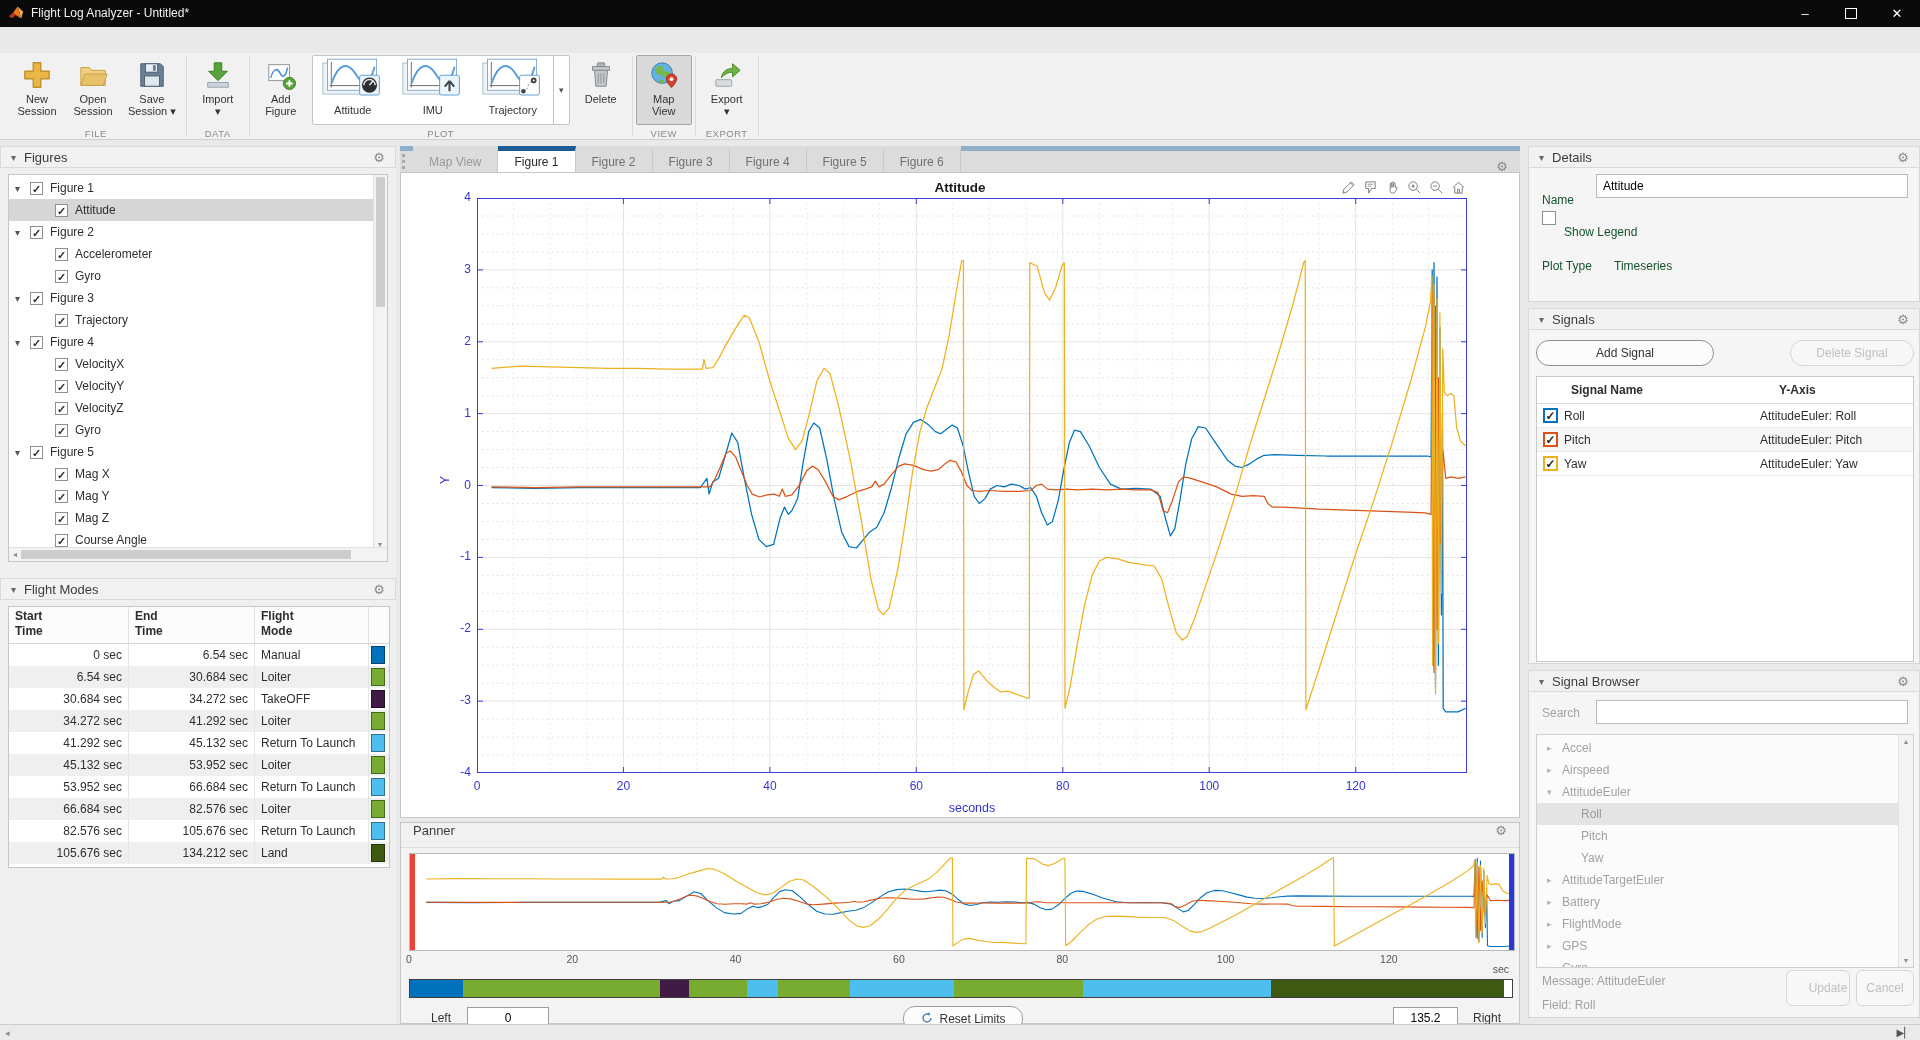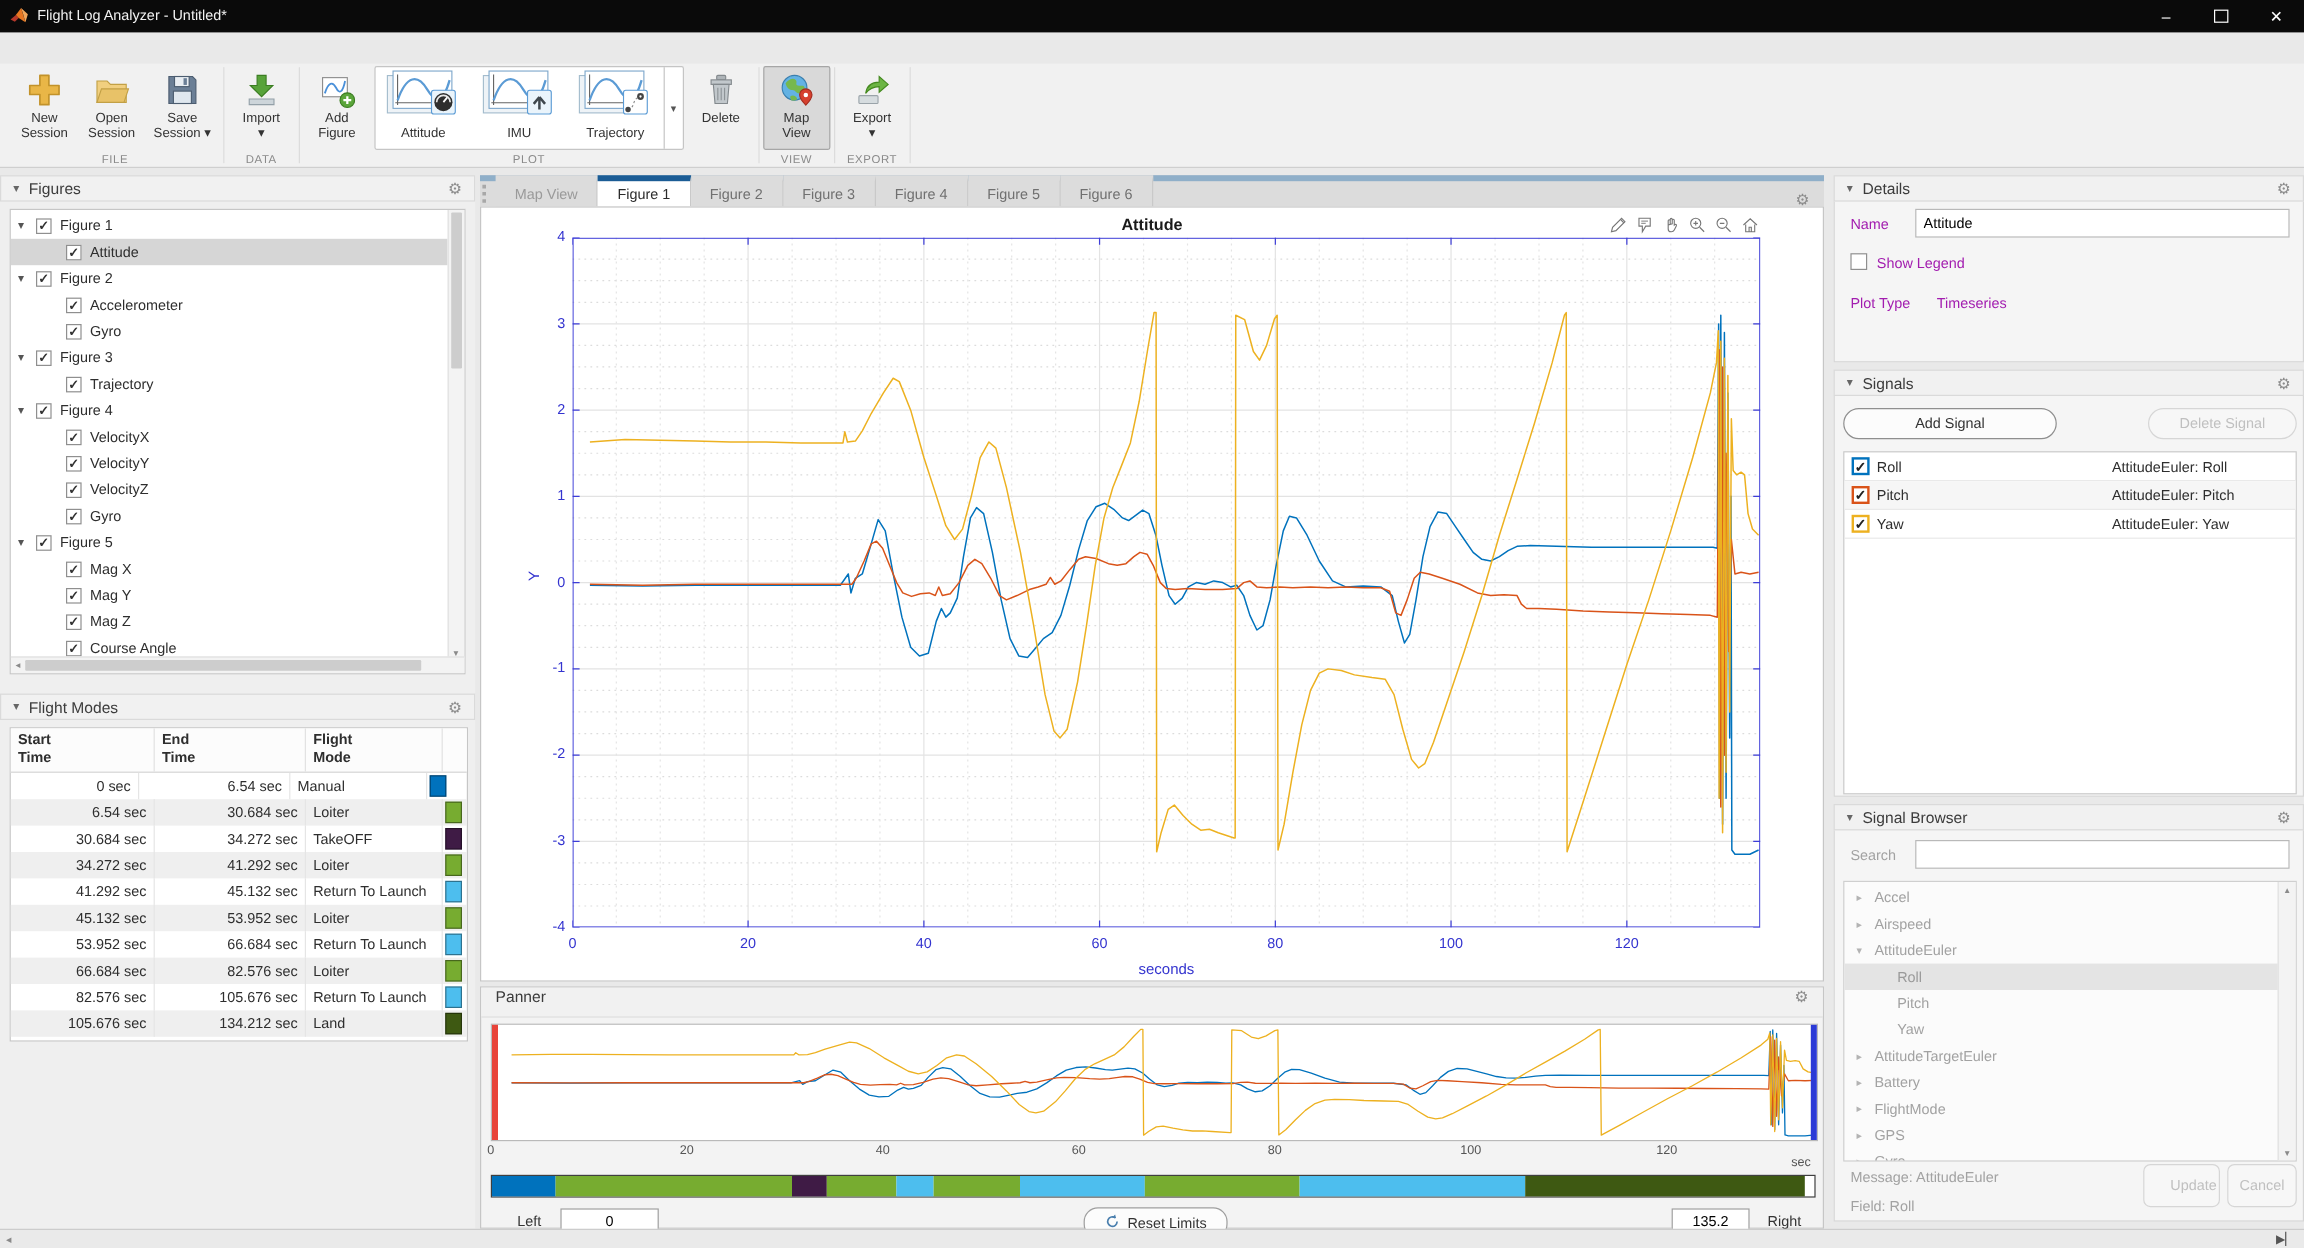"Name" .rlabel { color: #a21caf -> #14532d; margin-top: none -> 13px }
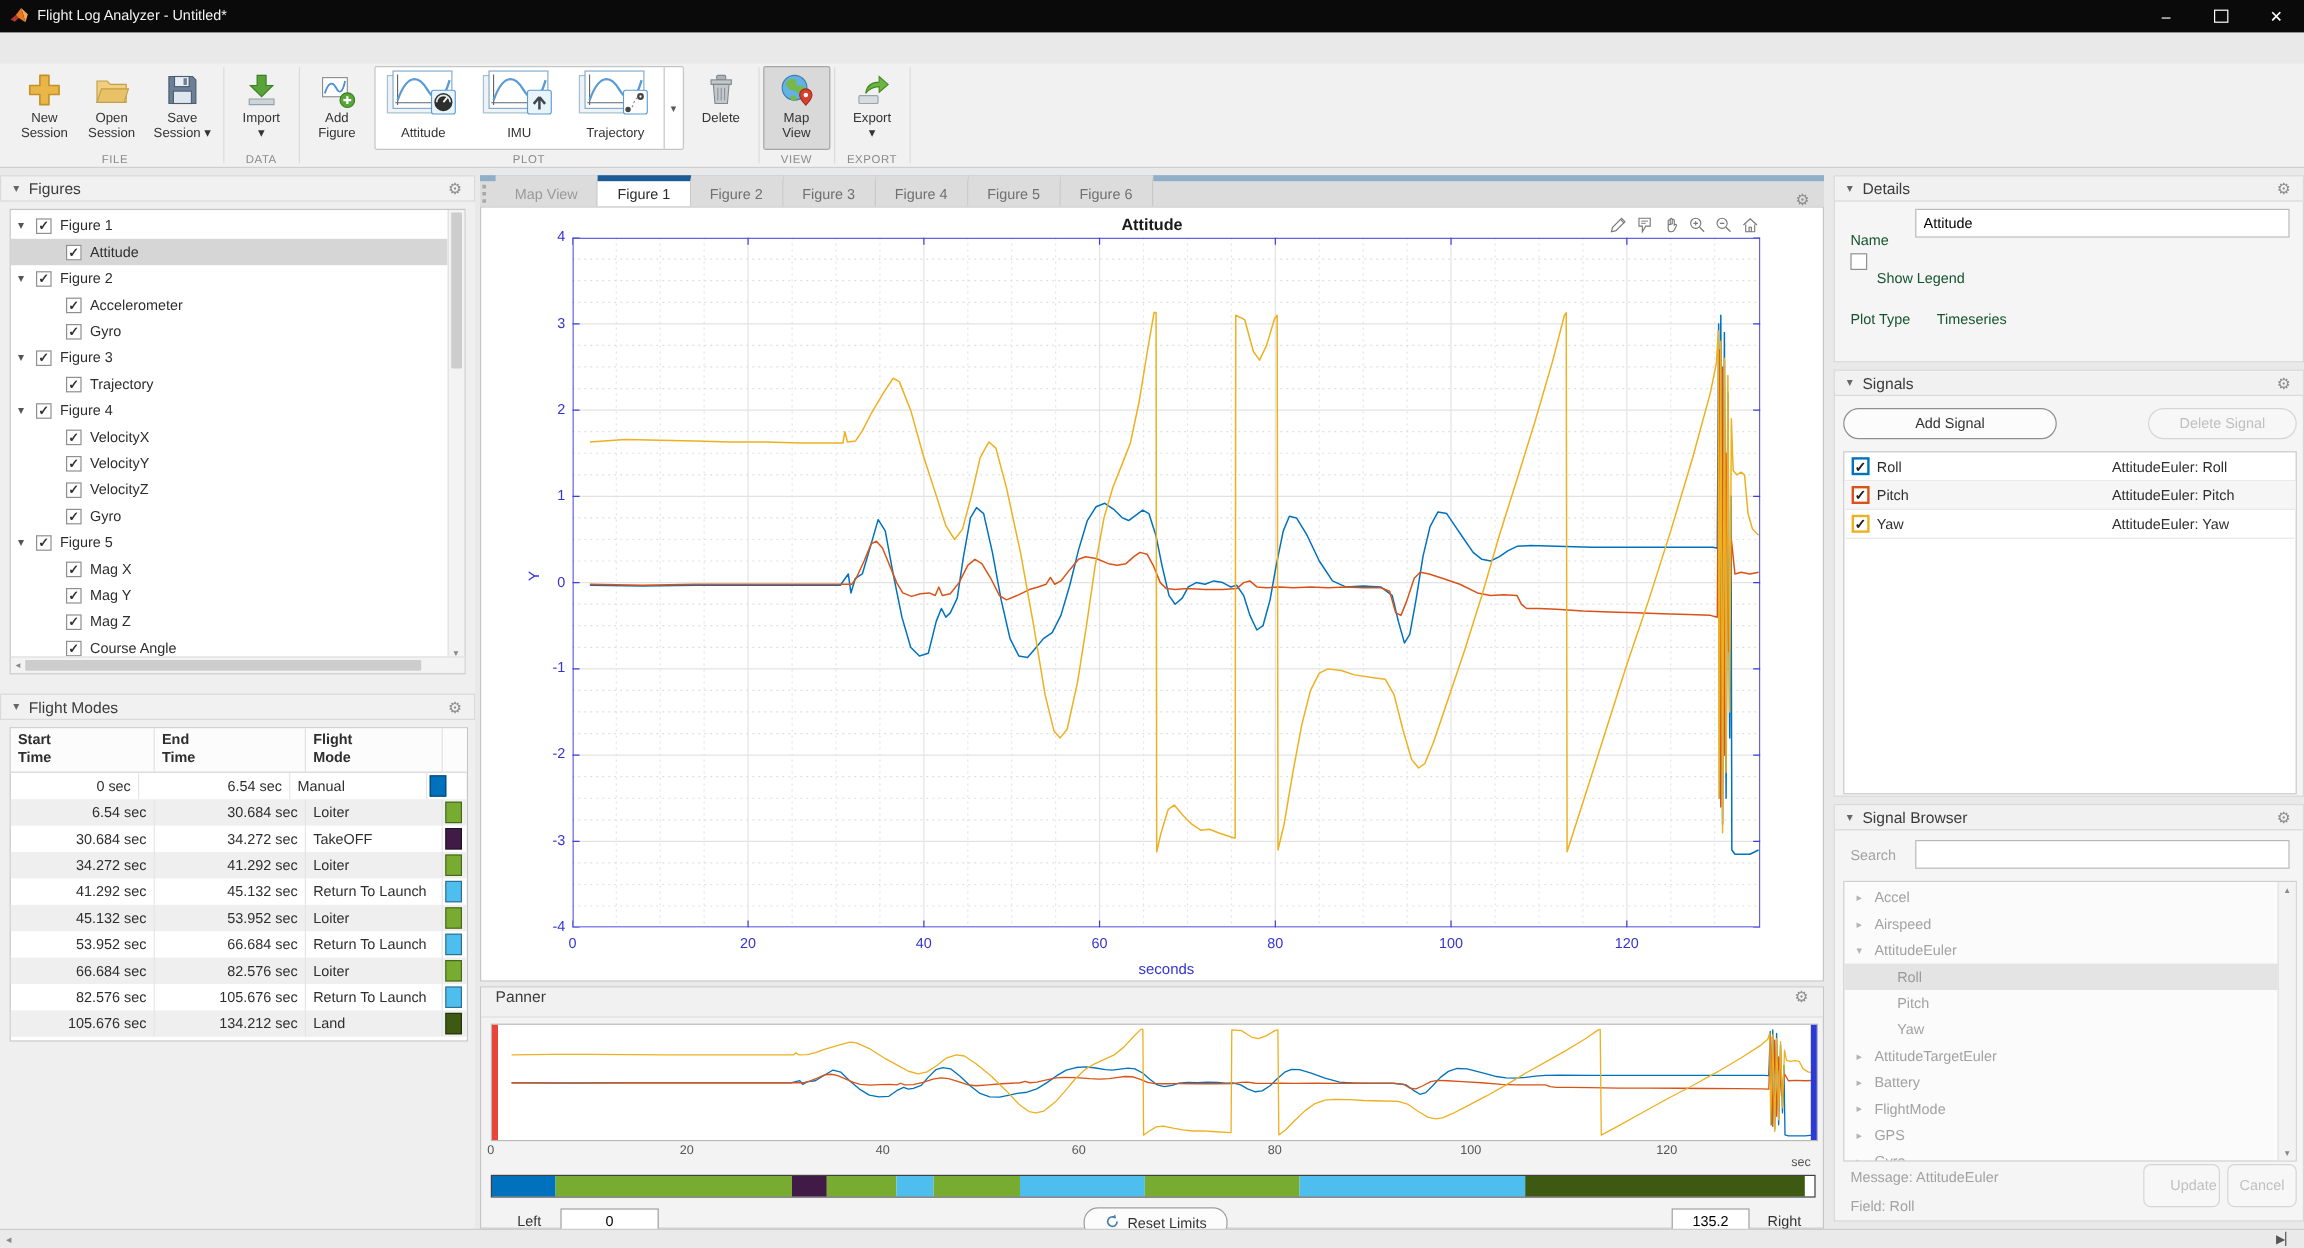"Signal Name" div.shead { html: none -> <div> <div></div> <div>Signal Name</div> <div>Y-Axis</div> </div> }
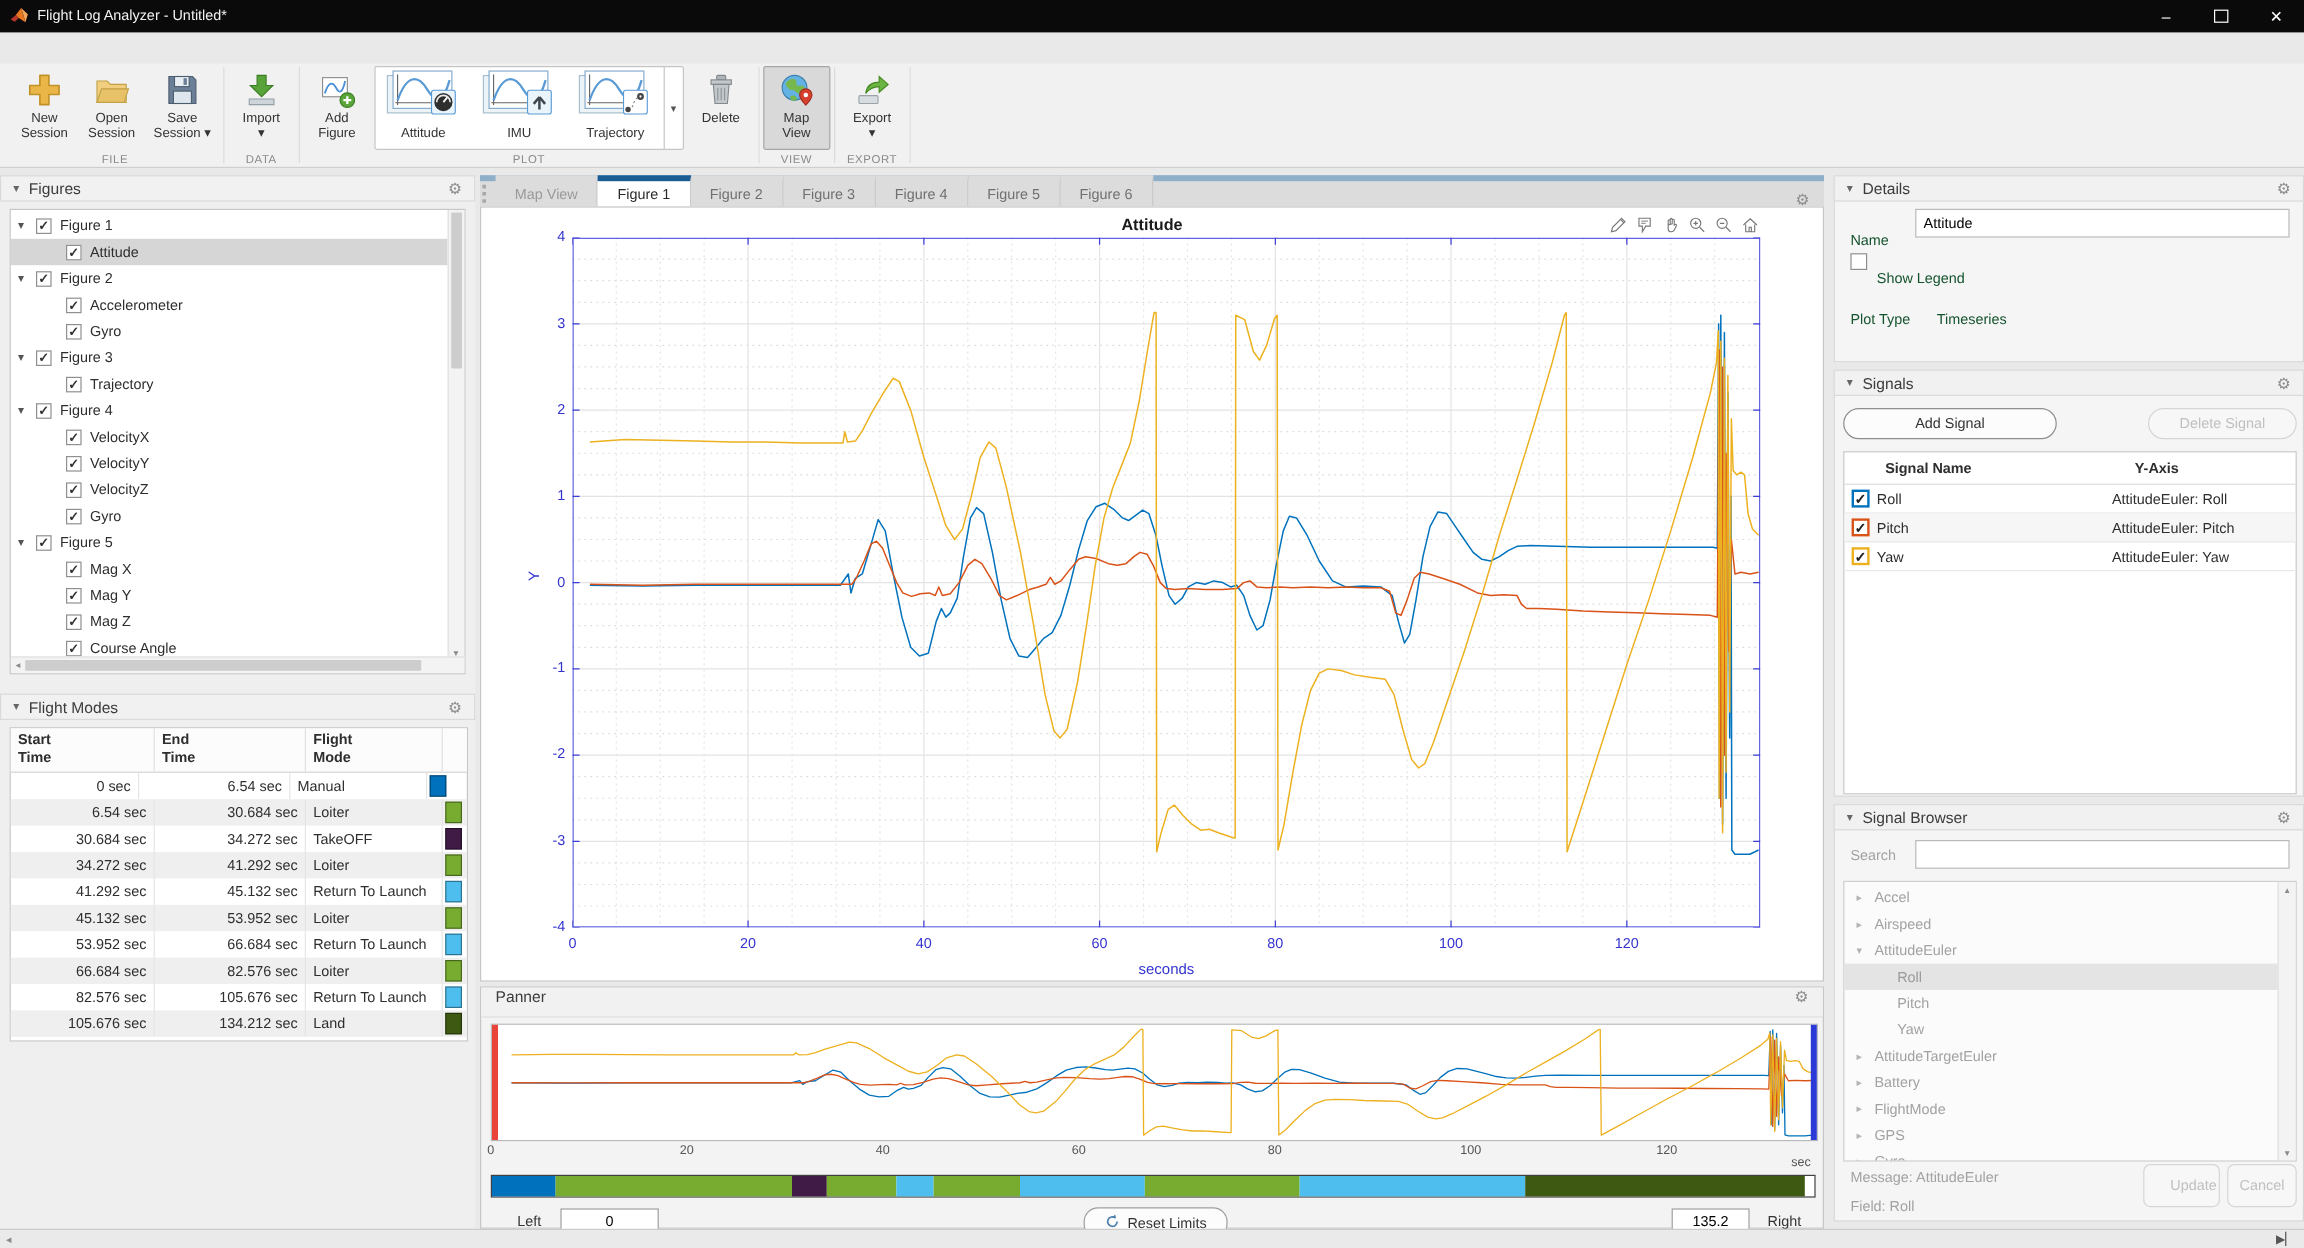"0 sec" div.fc { width: 107px -> 120px }
